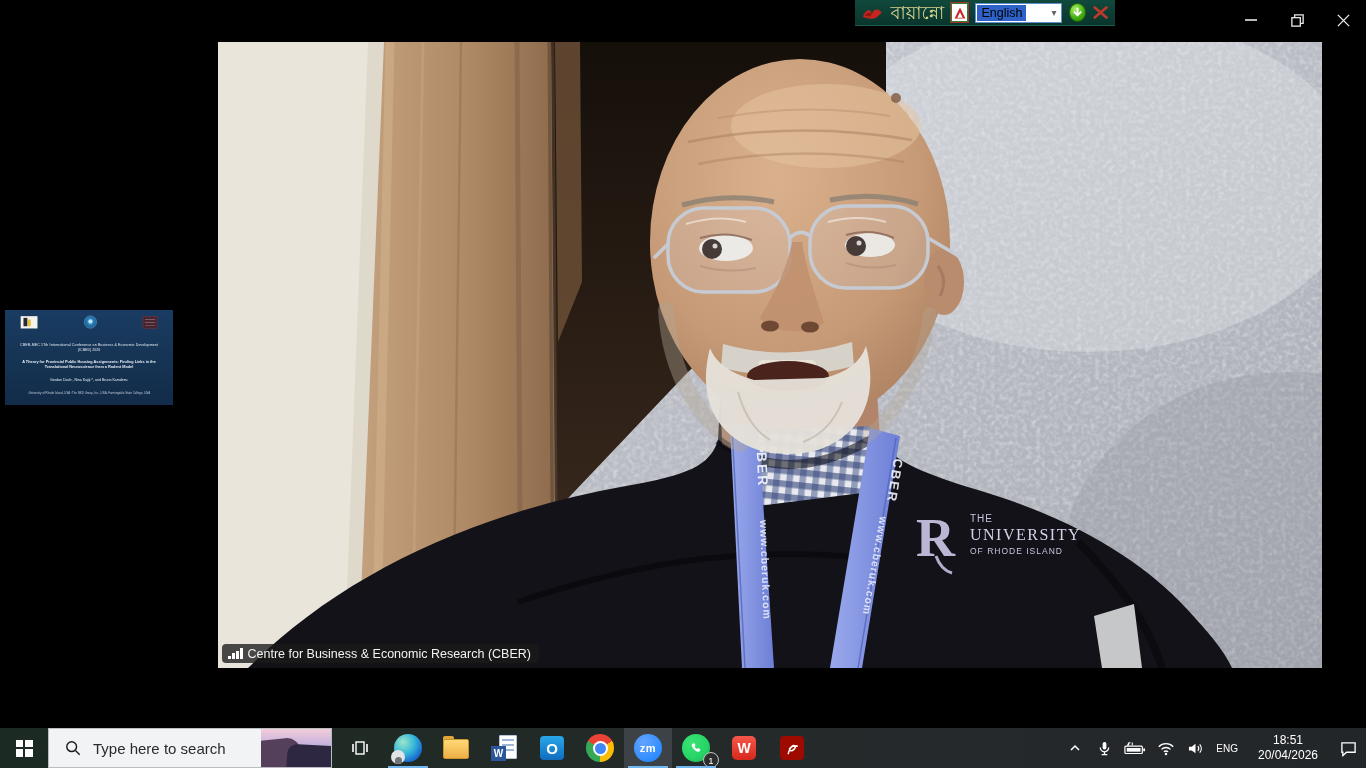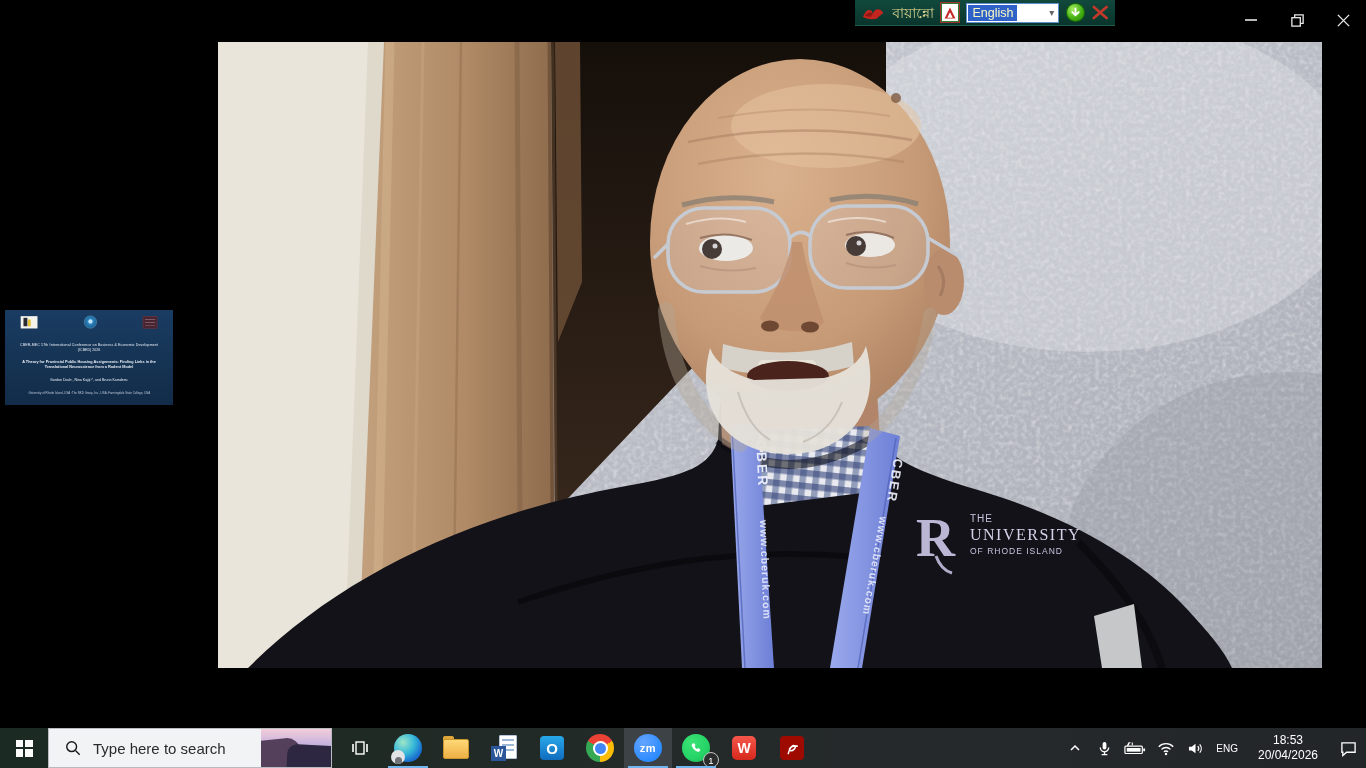"বায়ান্নো" .langbar .bn { font-size: 14px -> 18px }
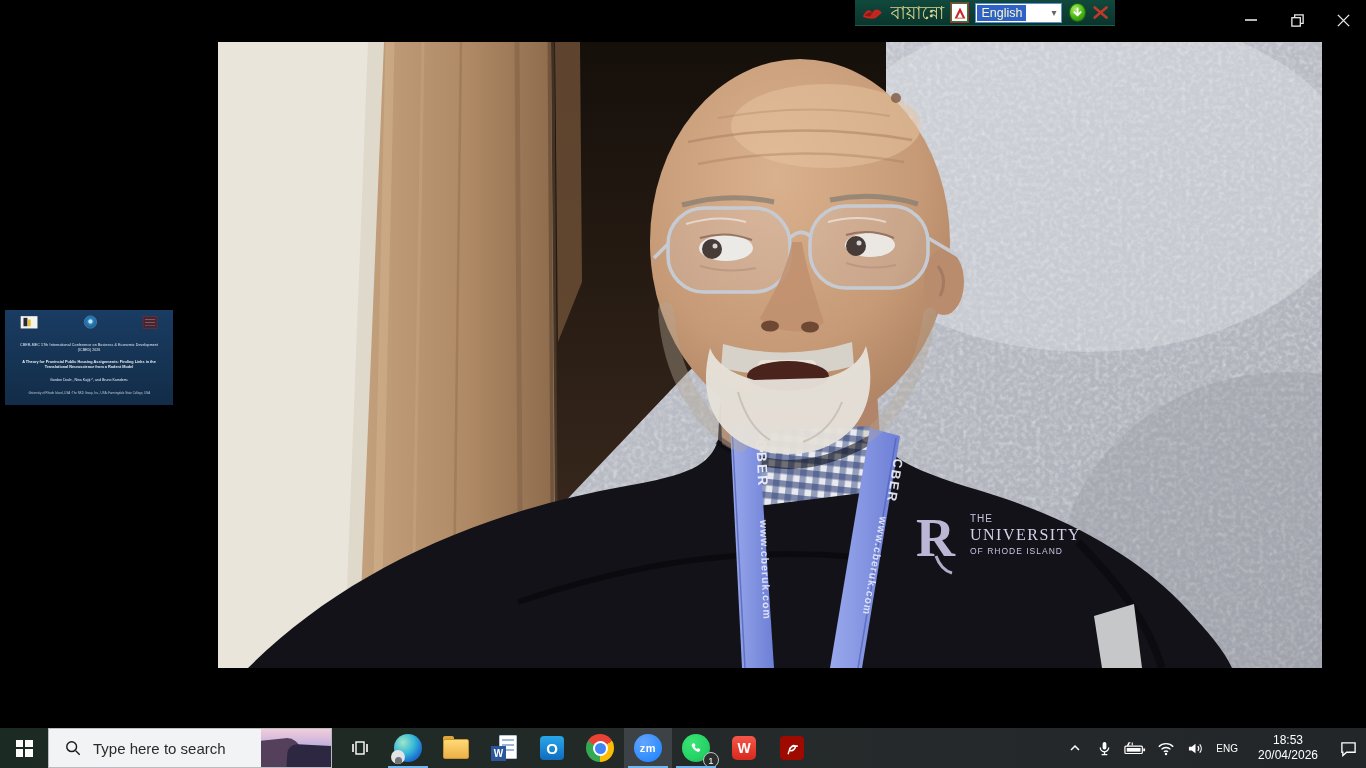"English" .langsel .val { color: #fef9c3 -> #000000 }
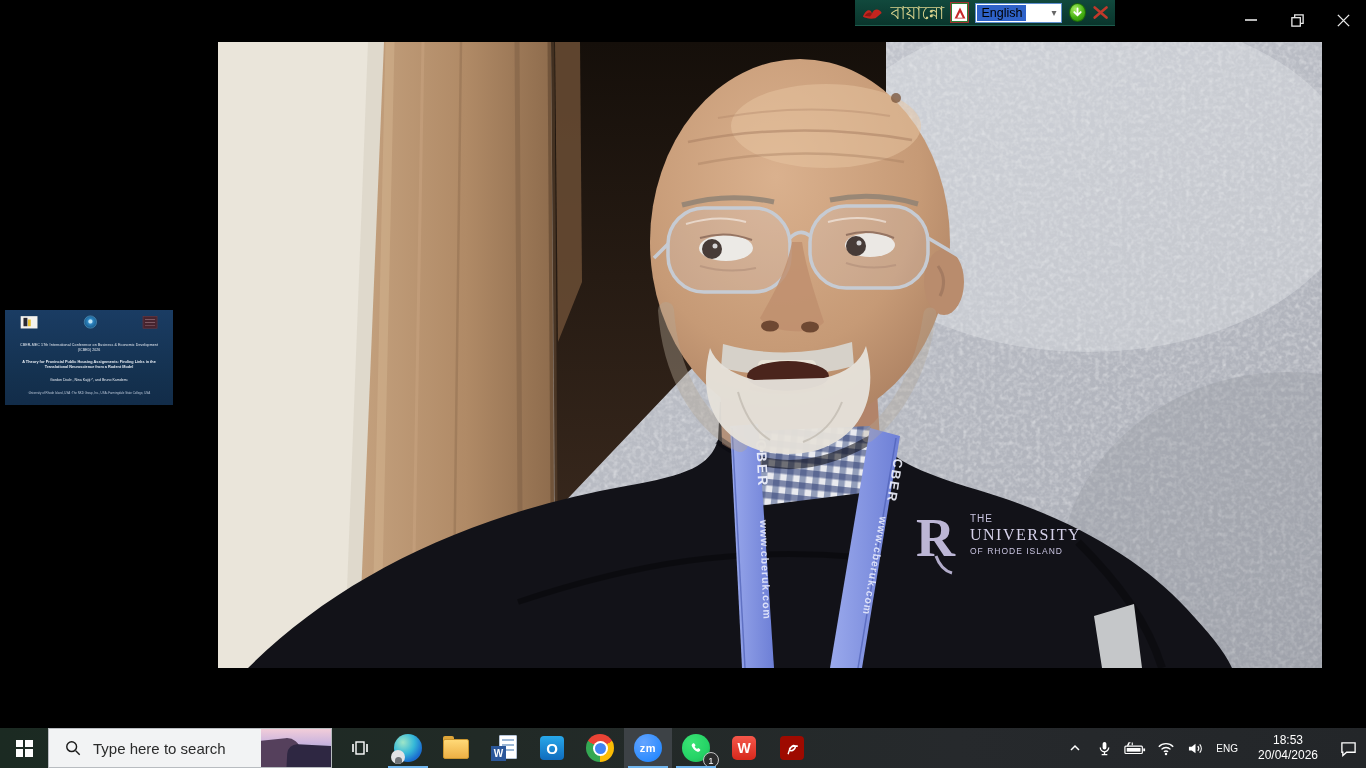"Centre for Business & Economic" div.namelabel { html: none -> <div> <span> <i></i> <i></i> <i></i> <i></i> </span> <span>Centre for Business &amp; Economic Research (CBER)</span> </div> }
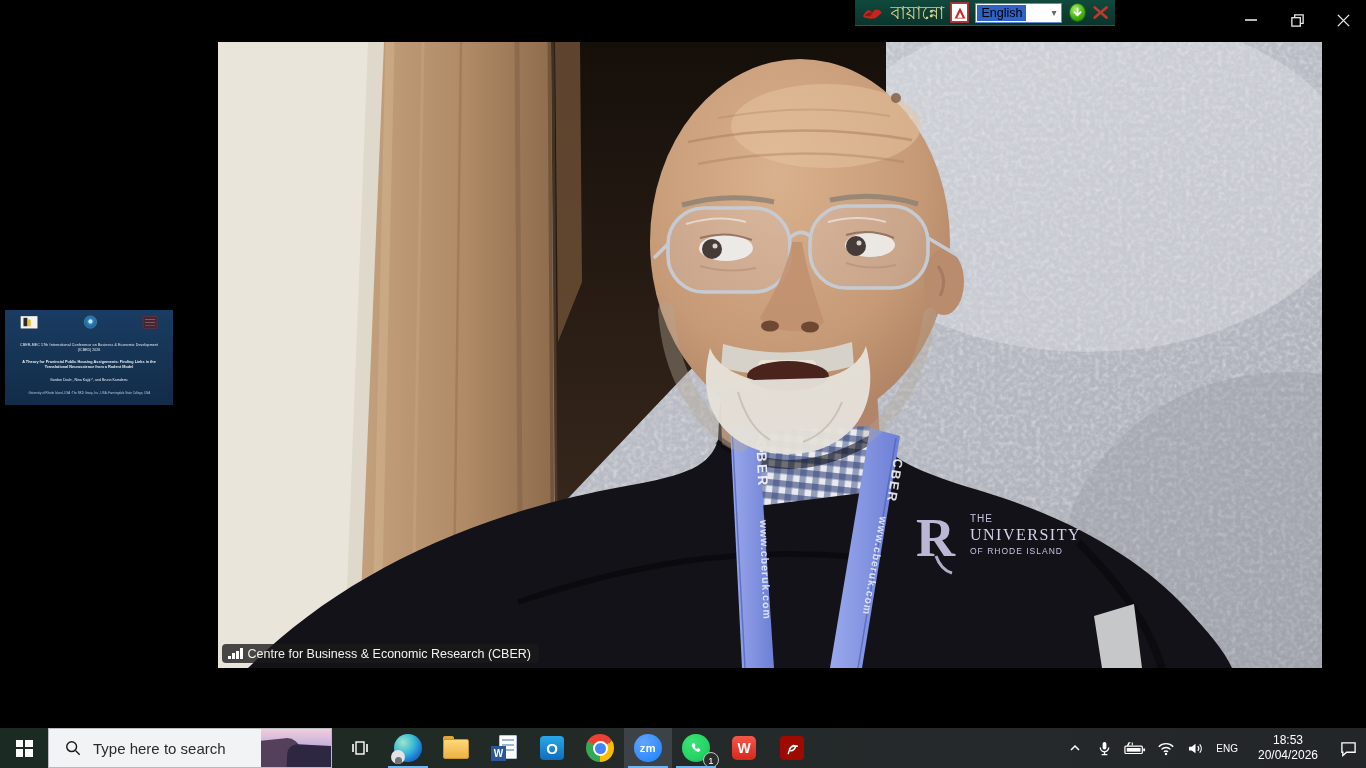"18:53" div { text: 18:53 -> 18:51 }
